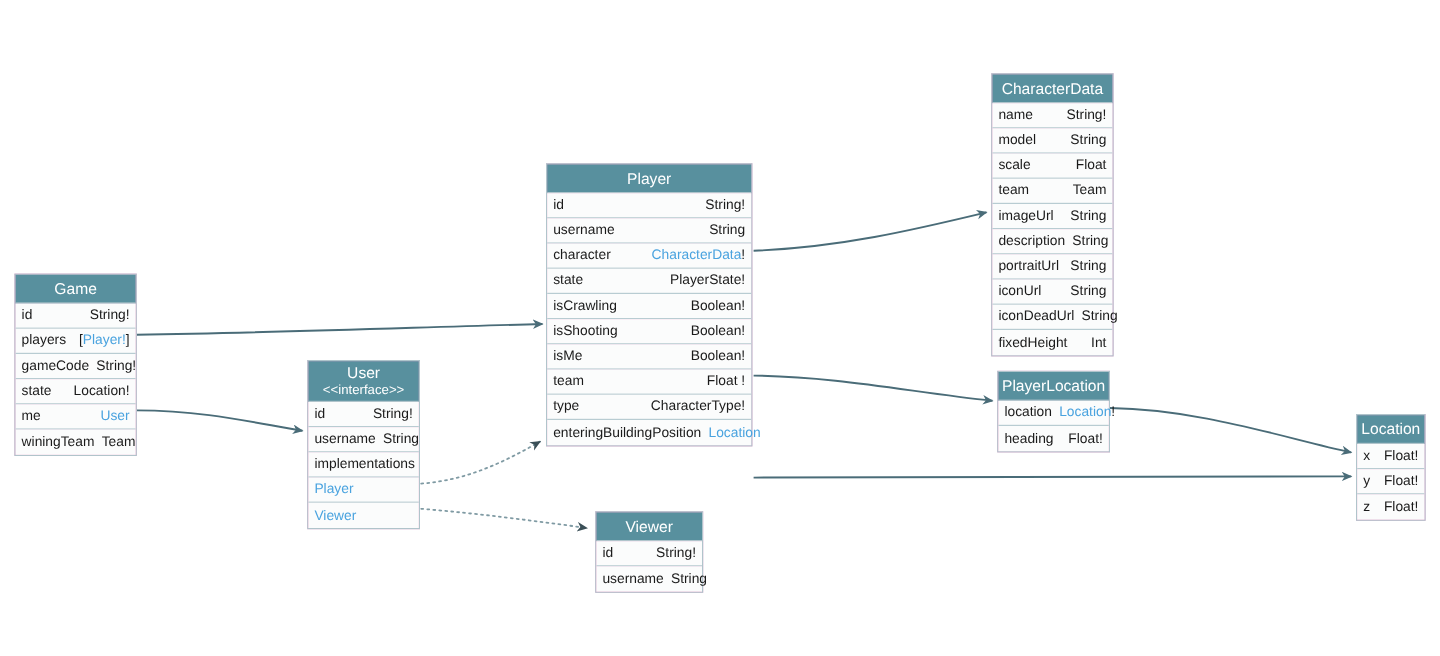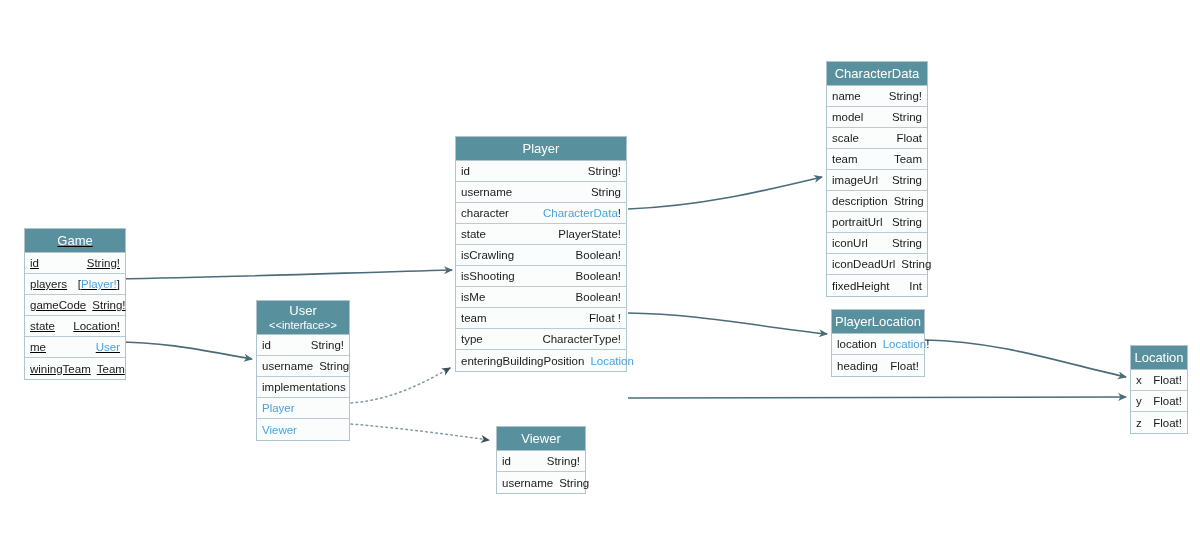"Game" div.entity { left: 24px -> 12px; text-decoration: underline -> none }
